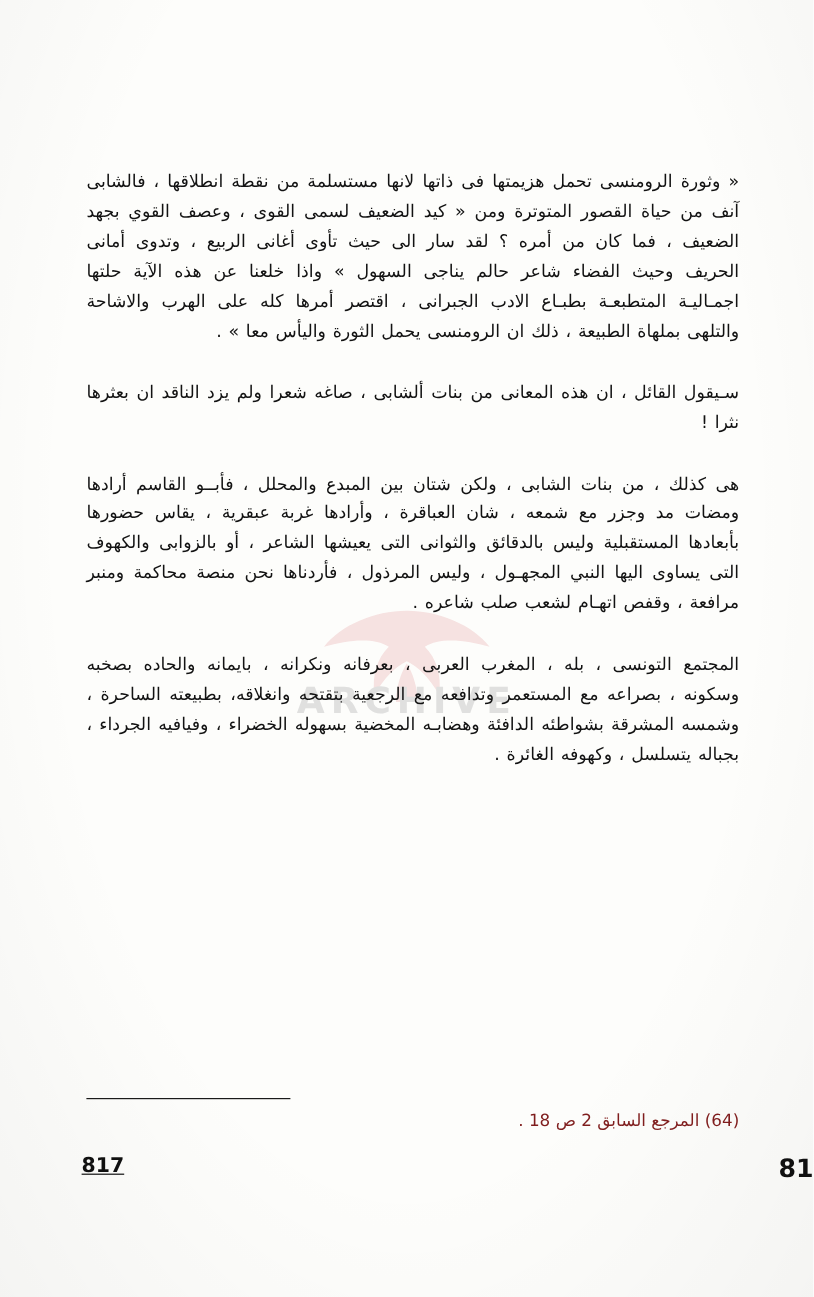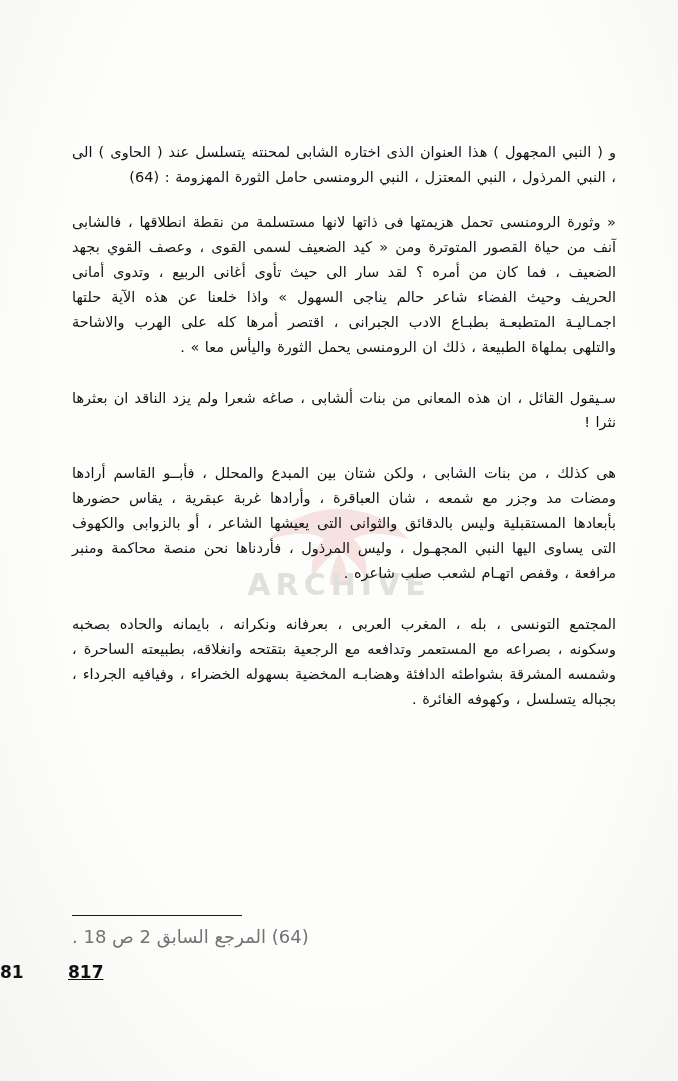"و ( النبي المجهول )" p.para { html: <p>و ( النبي المجهول ) هذا العنوان الذى اختاره الشابى لمحنته يتسلسل عند ( الحاوى ) الى ، النبي المرذول ، النبي المعتزل ، النبي الرومنسى حامل الثورة المهزومة : (64)</p> -> none }
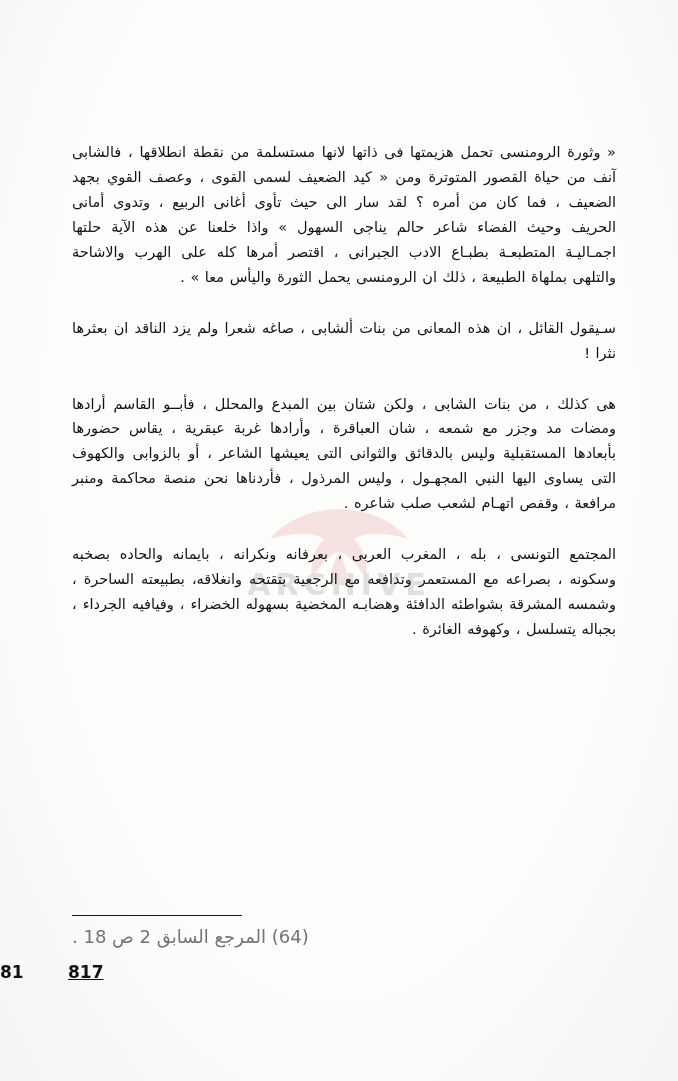"(64) المرجع السابق 2 ص" .footnote { color: #737373 -> #7f1d1d; font-size: 18px -> 14px; text-align: left -> right }
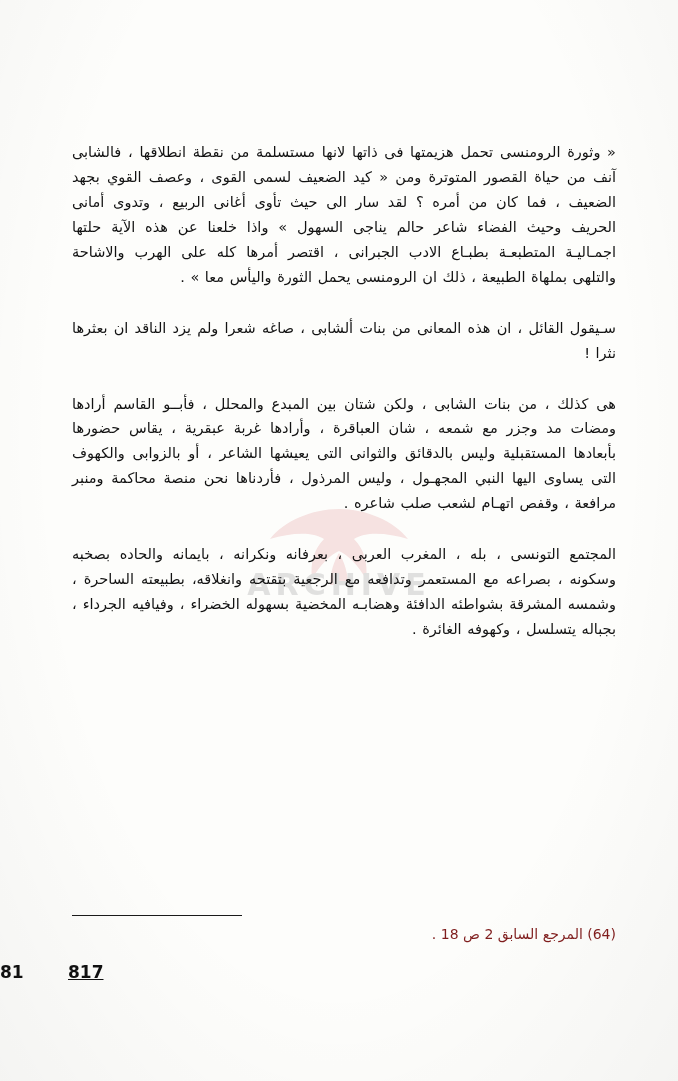"81" .folio-center { font-size: 17px -> 21px; text-align: left -> right }
